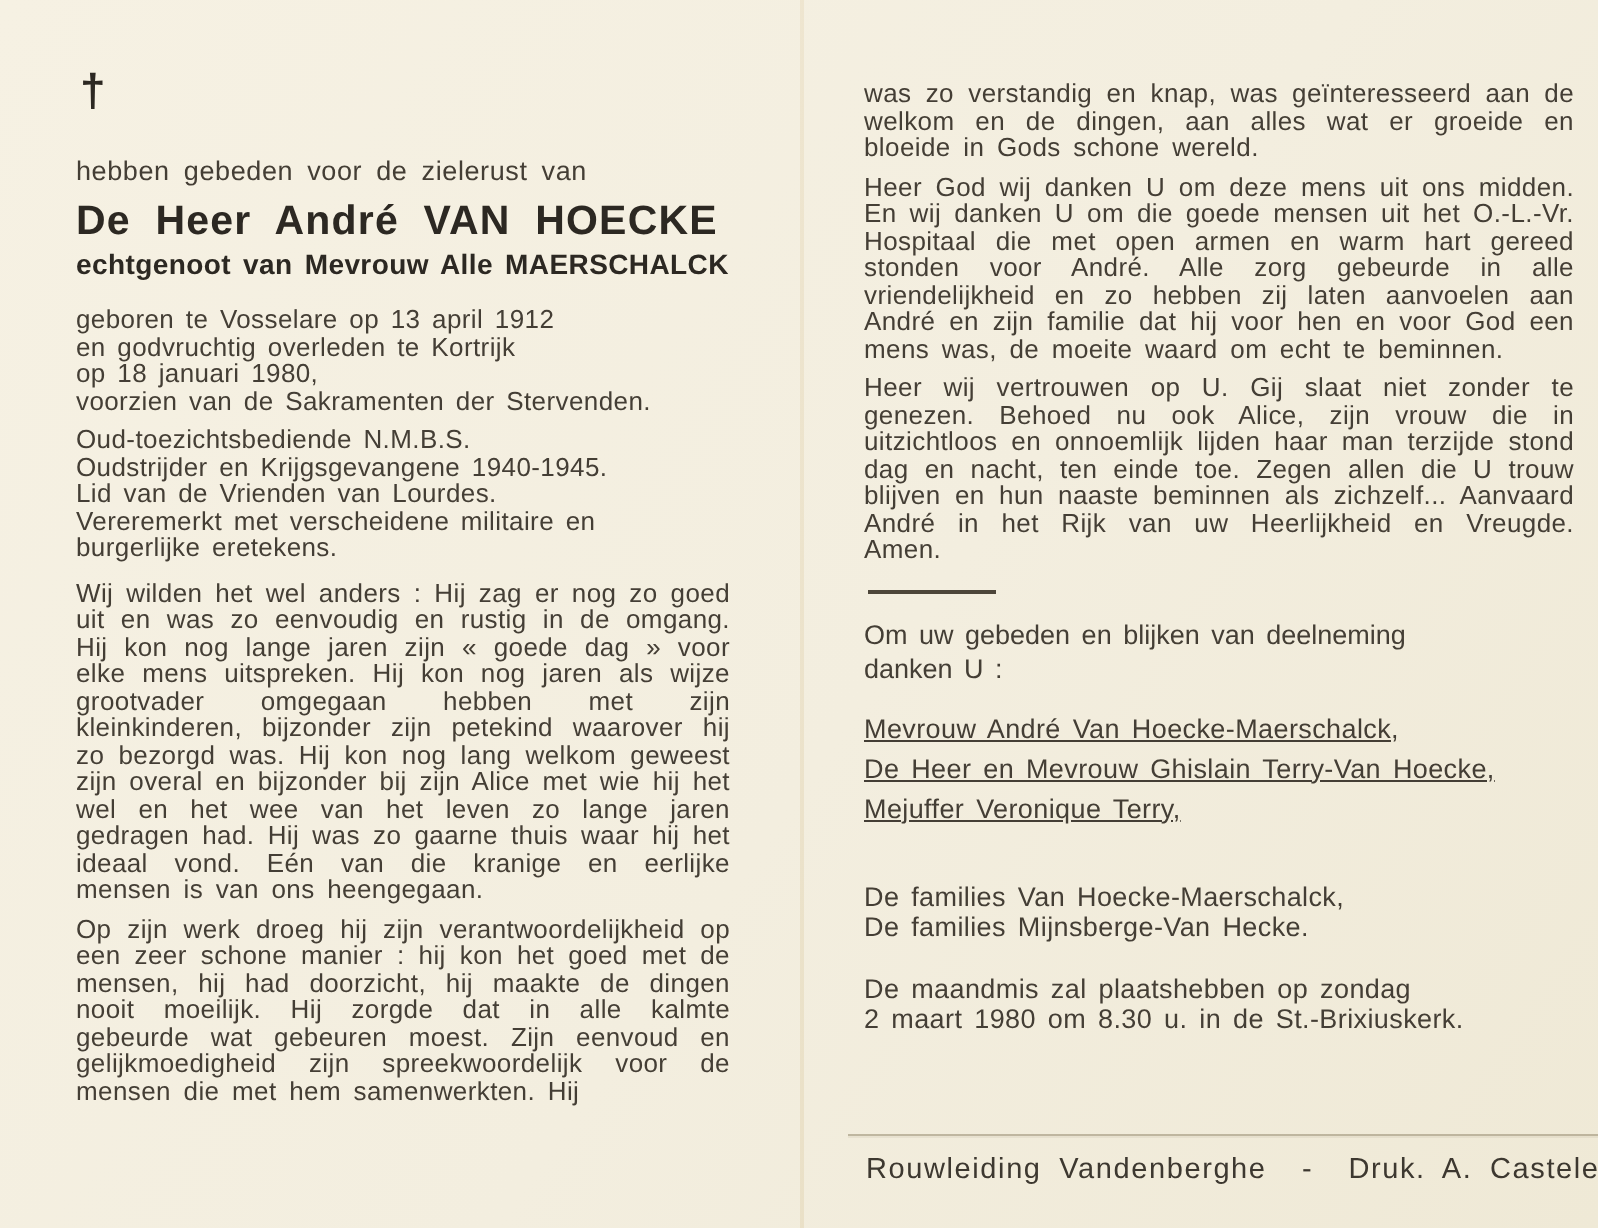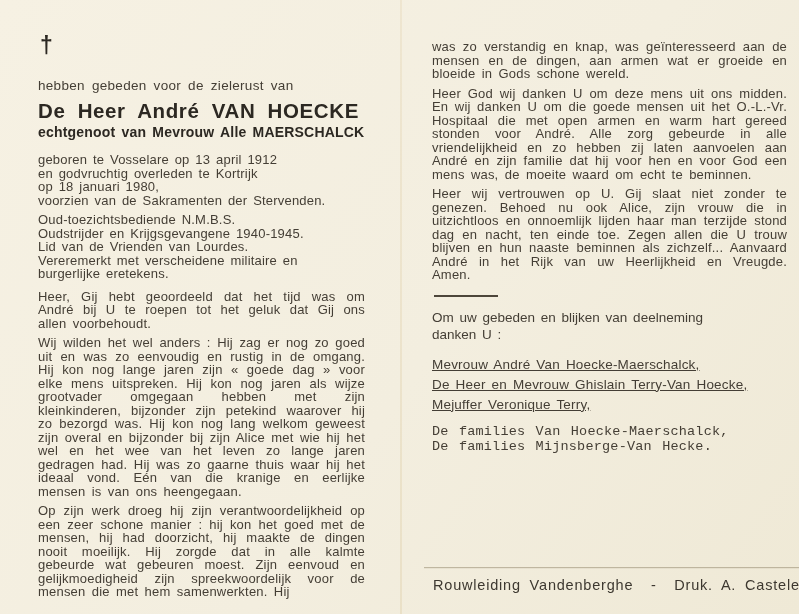"was zo verstandig en knap," p { text: mensen en de dingen, aan armen -> welkom en de dingen, aan alles }
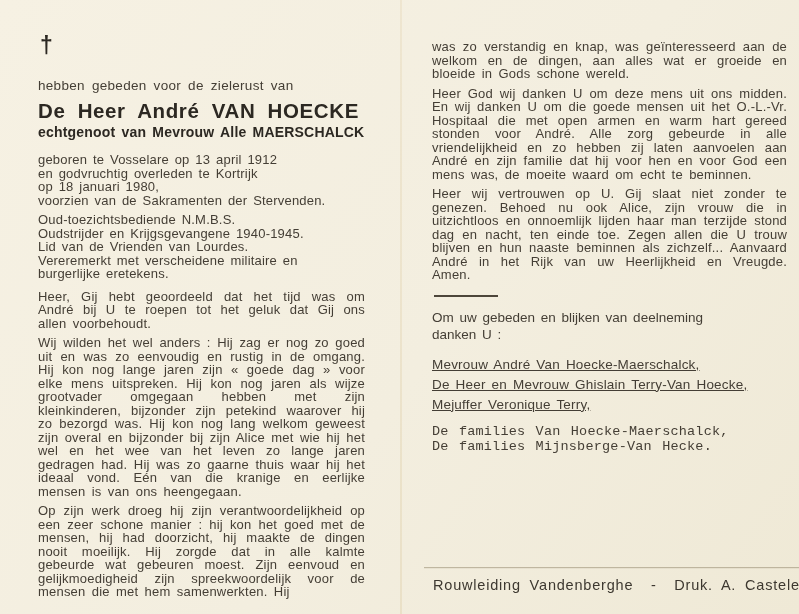"Heer, Gij hebt geoordeeld dat" p { html: <p>Heer, Gij hebt geoordeeld dat het tijd was om André bij U te roepen tot het geluk dat Gij ons allen voorbehoudt.</p> -> none }
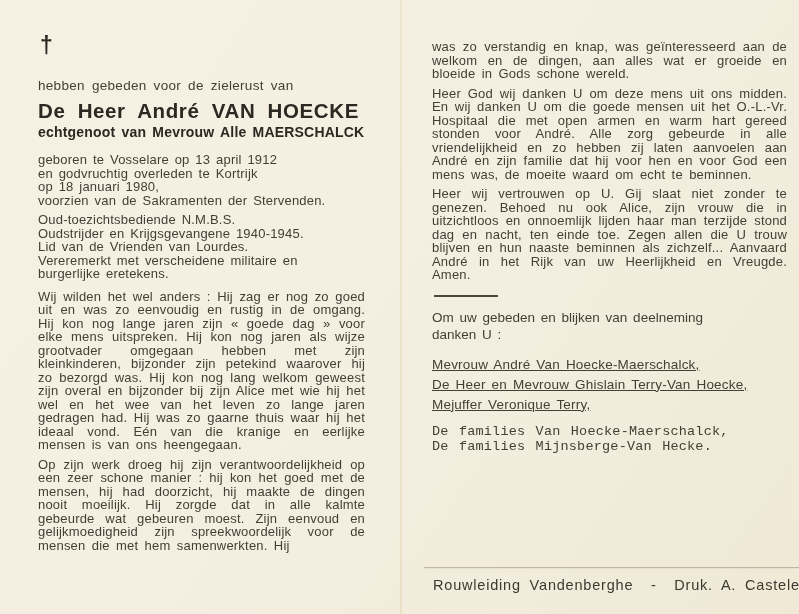"De families Van Hoecke-Maerschalck," .families { font-family: Liberation Mono, monospace -> none; margin-top: 12px -> 29px }
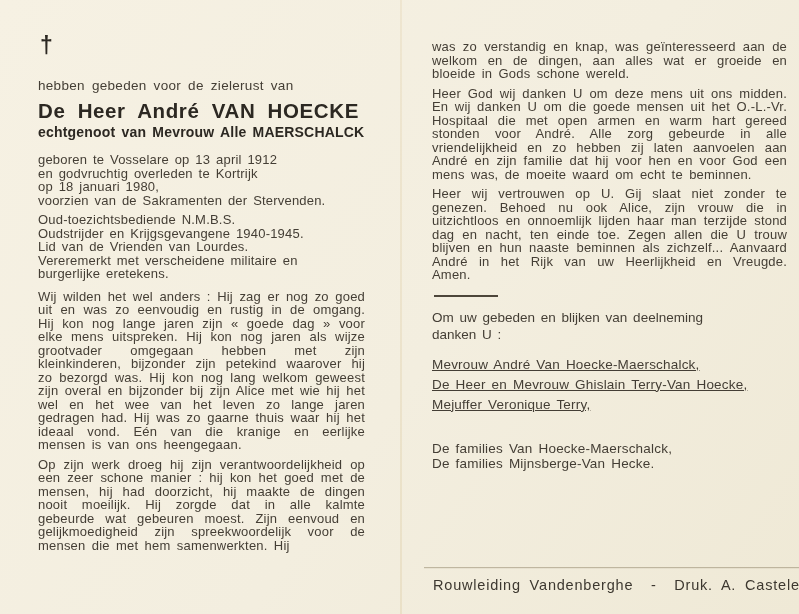"De maandmis zal plaatshebben op" div.mass { html: none -> <div> <div>De maandmis zal plaatshebben op zondag</div> <div>2 maart 1980 om 8.30 u. in de St.-Brixiuskerk.</div> </div> }
